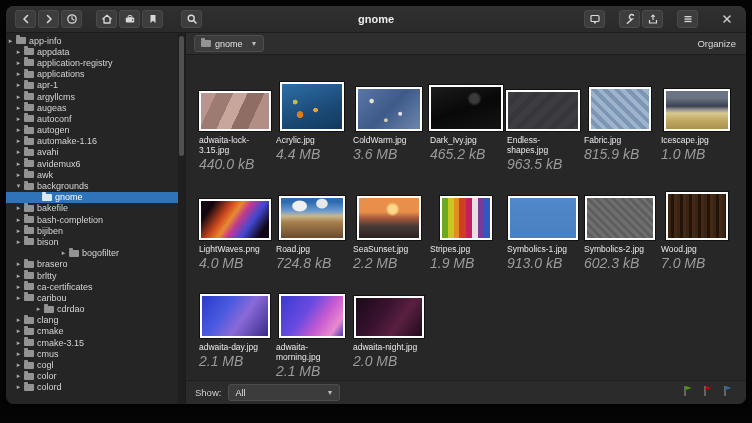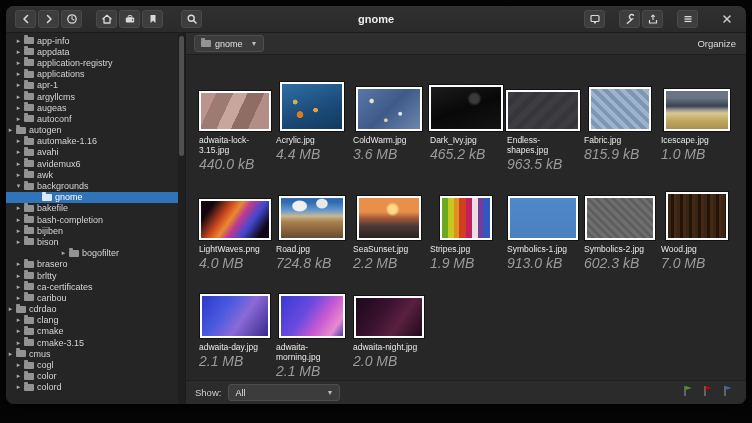"app-info" div.trow { padding-left: 8px -> none }
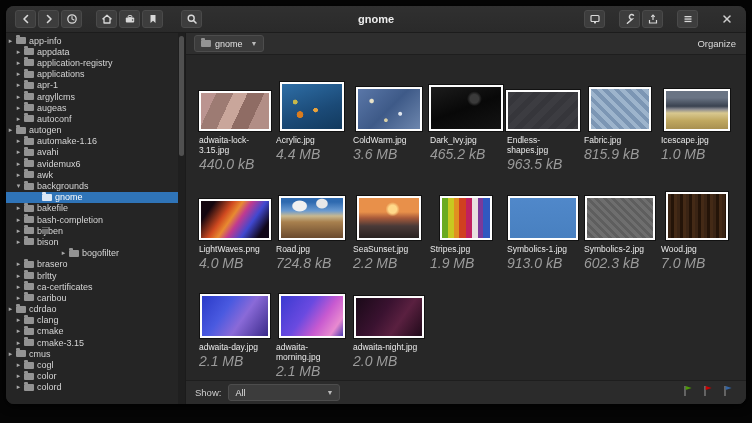"autogen" div.trow { padding-left: none -> 8px }
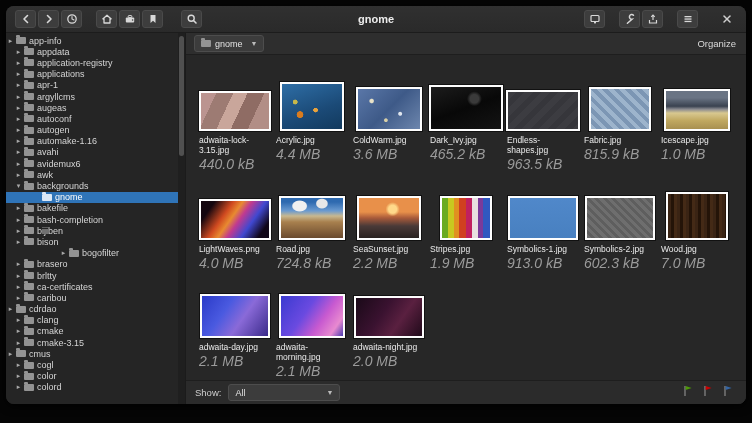"cdrdao" div.trow { margin-left: none -> 28px }
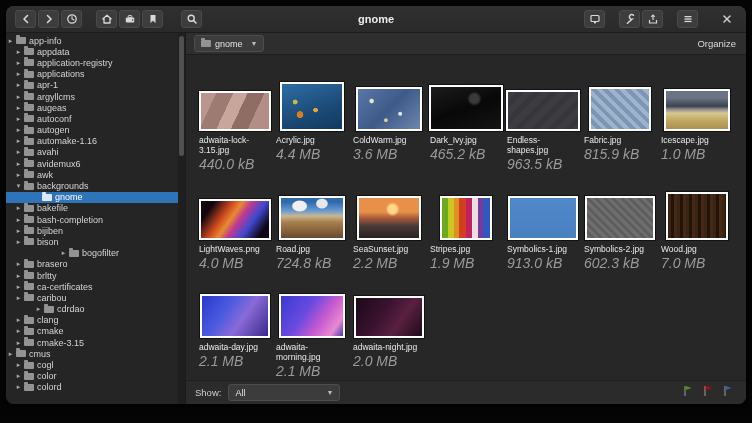"cmus" div.trow { padding-left: none -> 8px }
